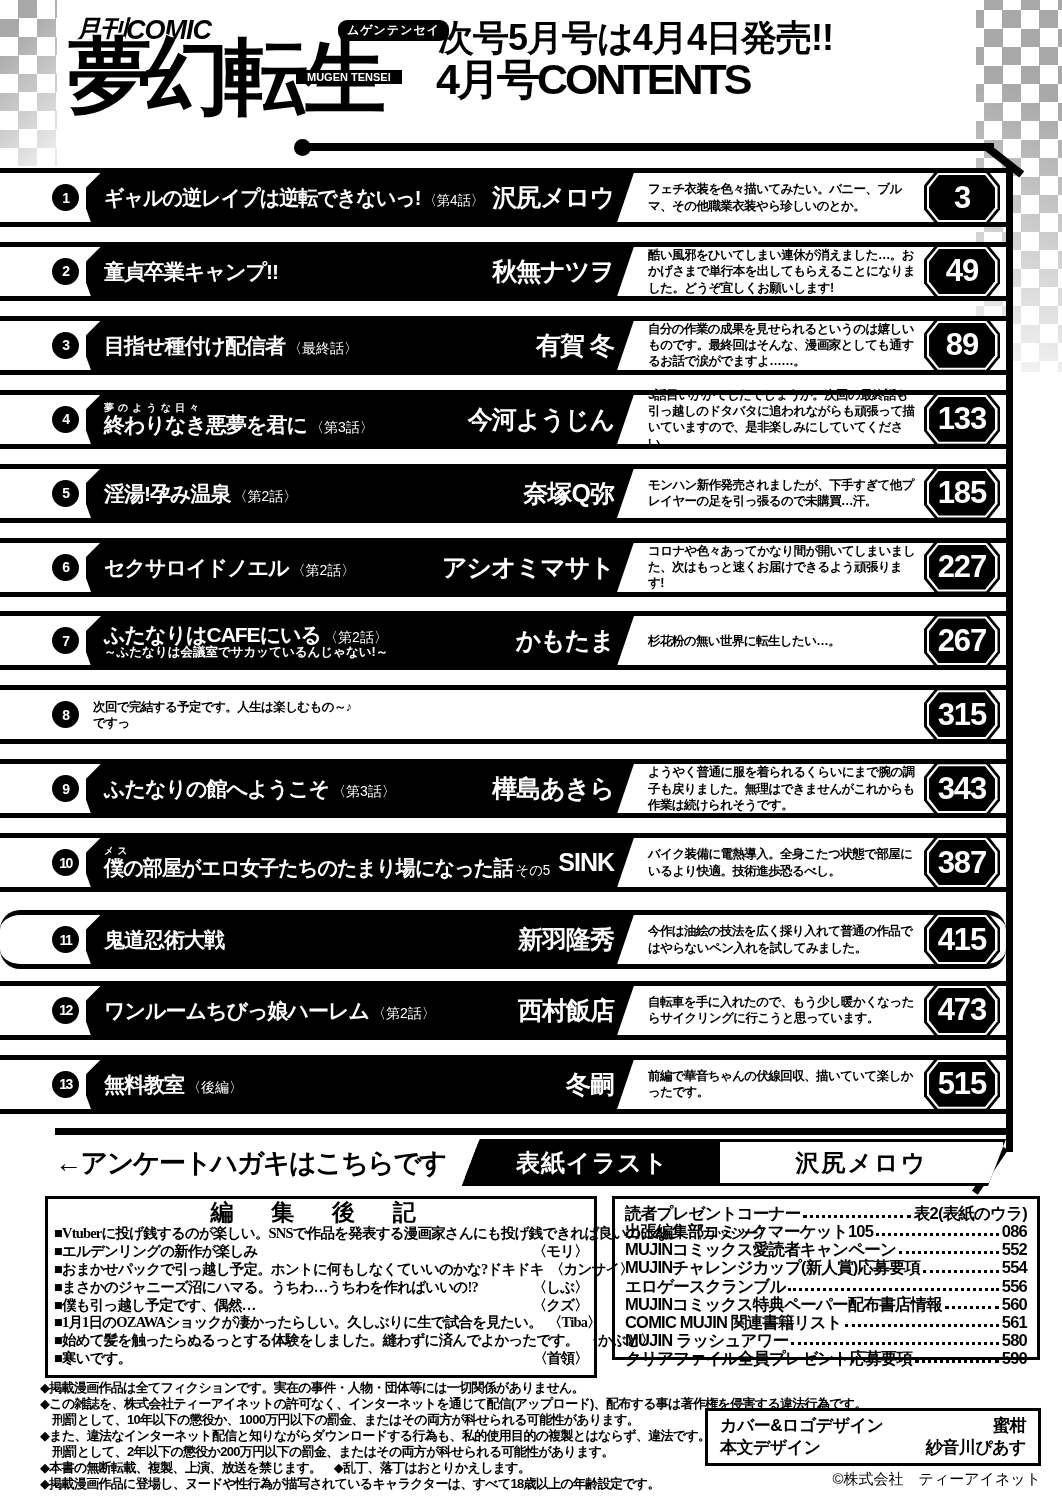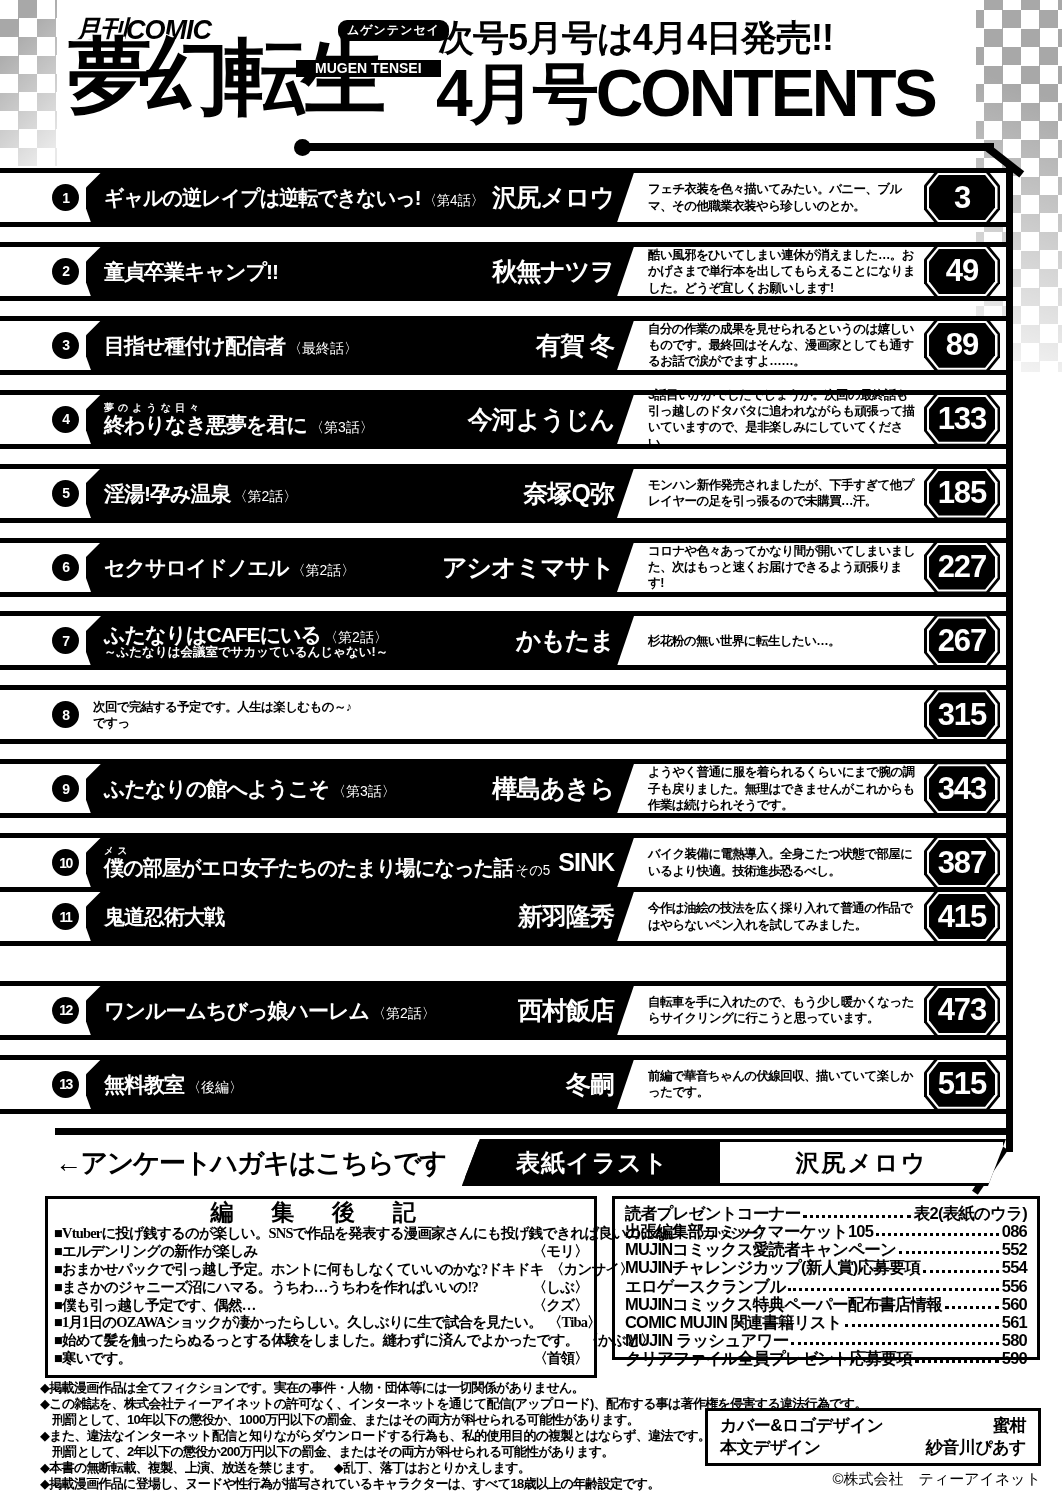"MUGEN TENSEI" .logo-roman { font-size: 14px -> 11px; padding: 1px 19px -> 1px 11px; top: 60px -> 70px }
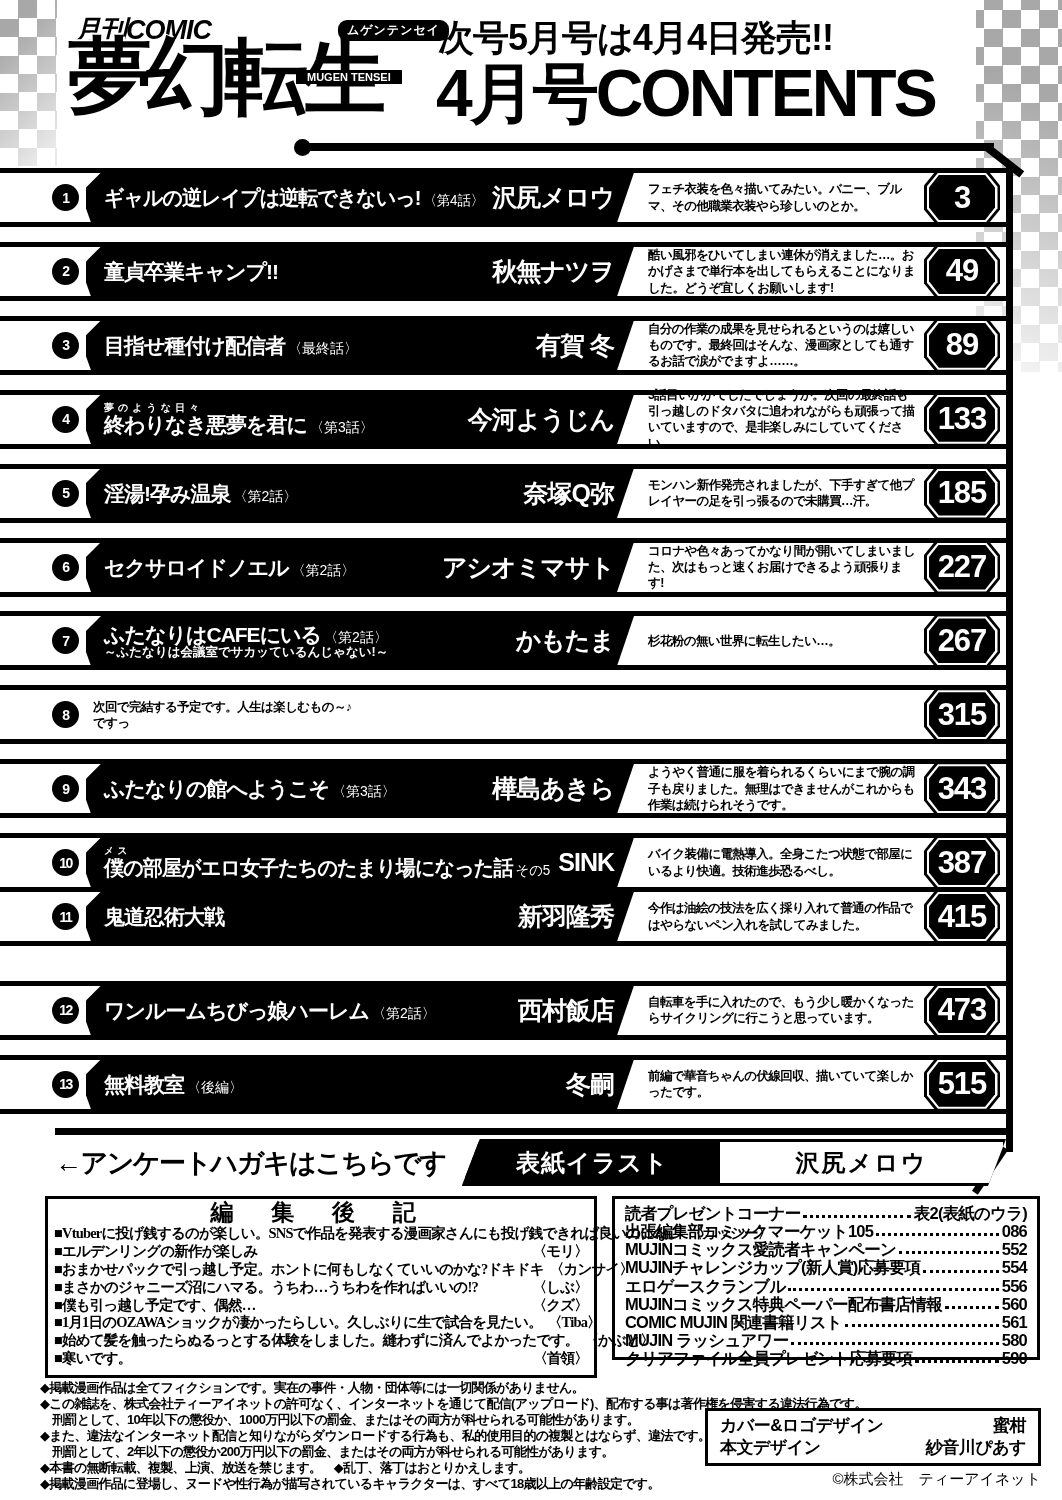"4月号CONTENTS" .contents-title { font-size: 66px -> 43px }
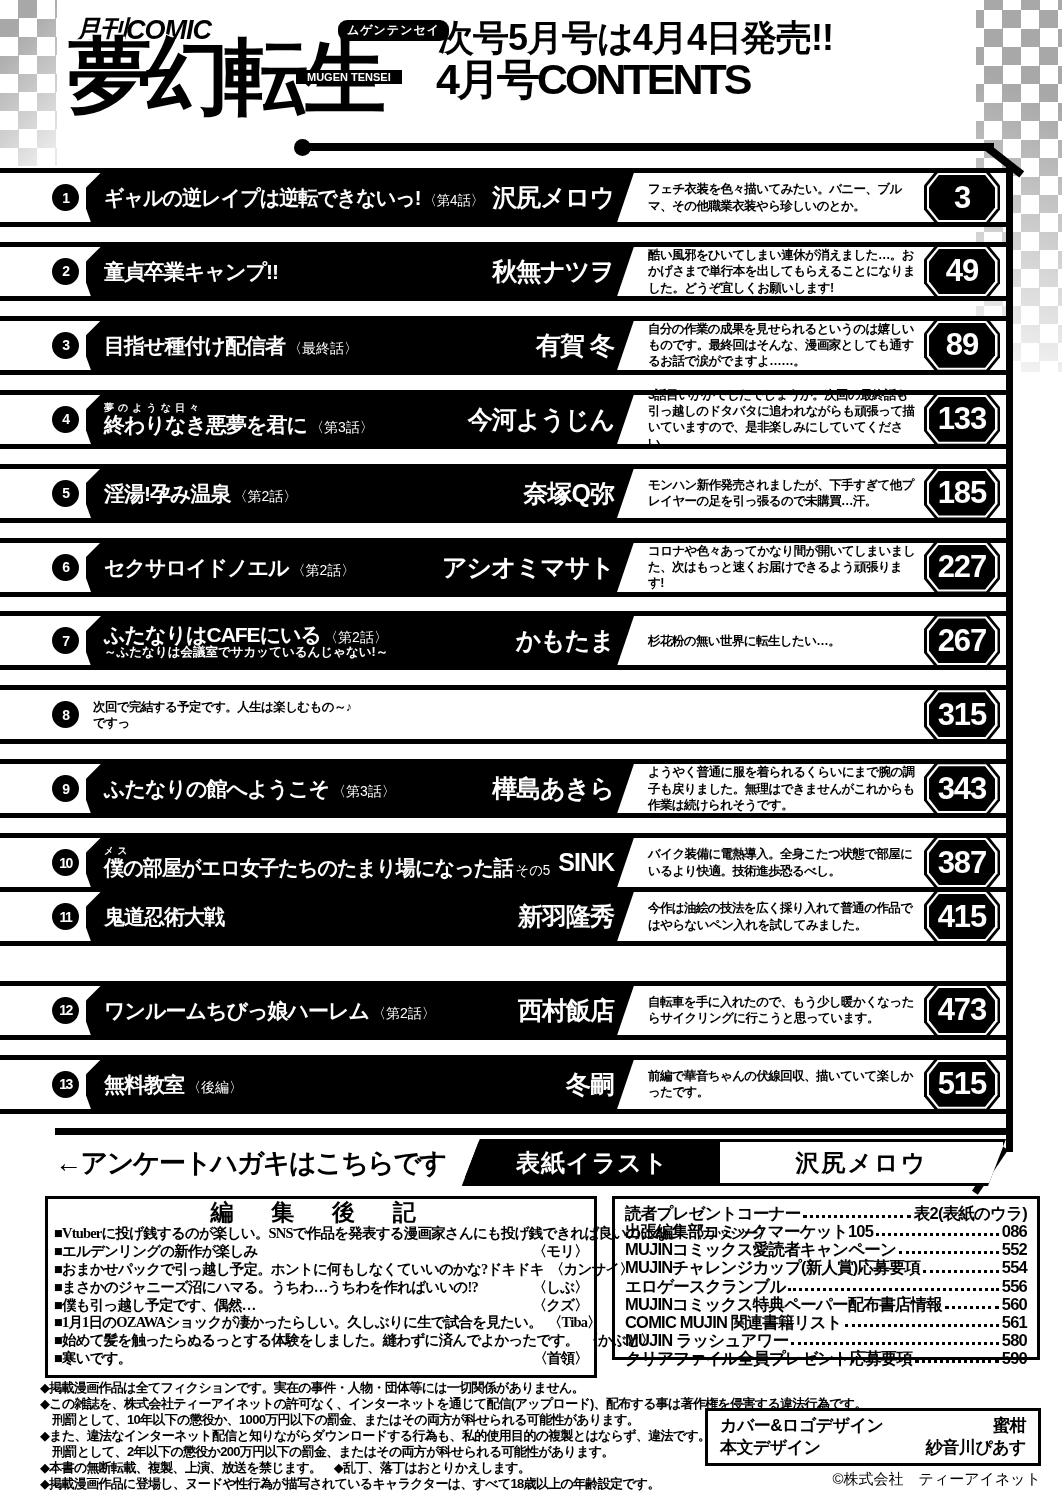"11" div.row { border-radius: none -> 20px; top: 887px -> 910px }
